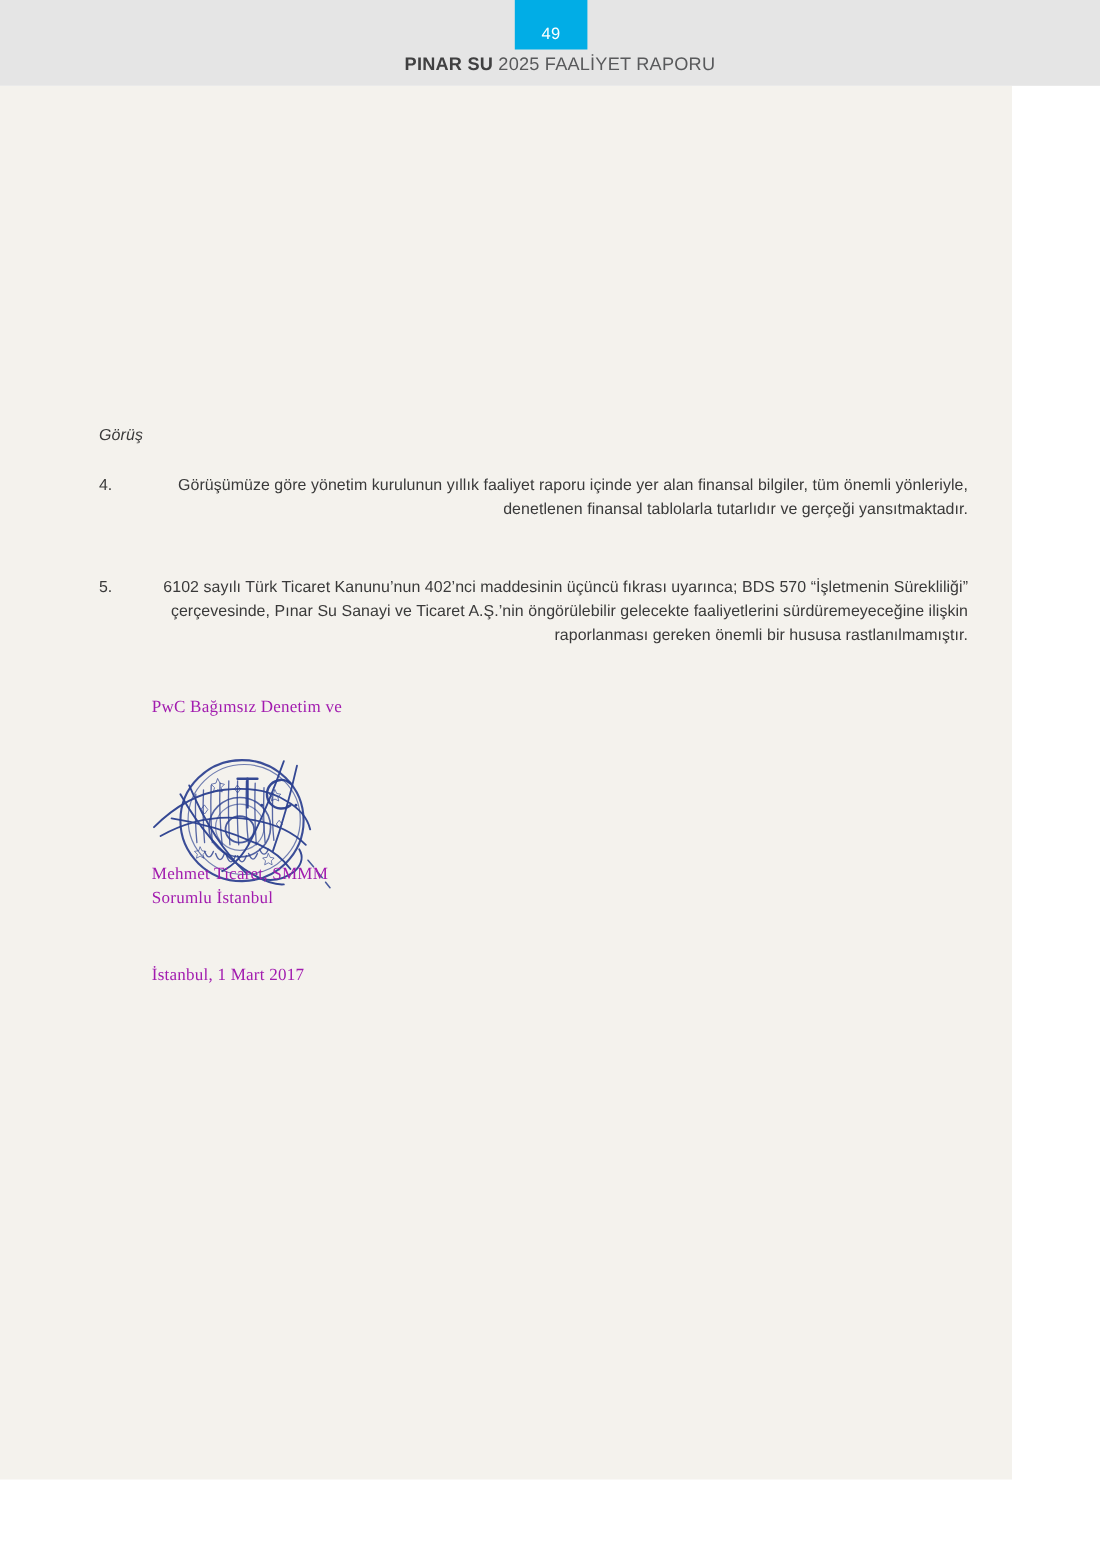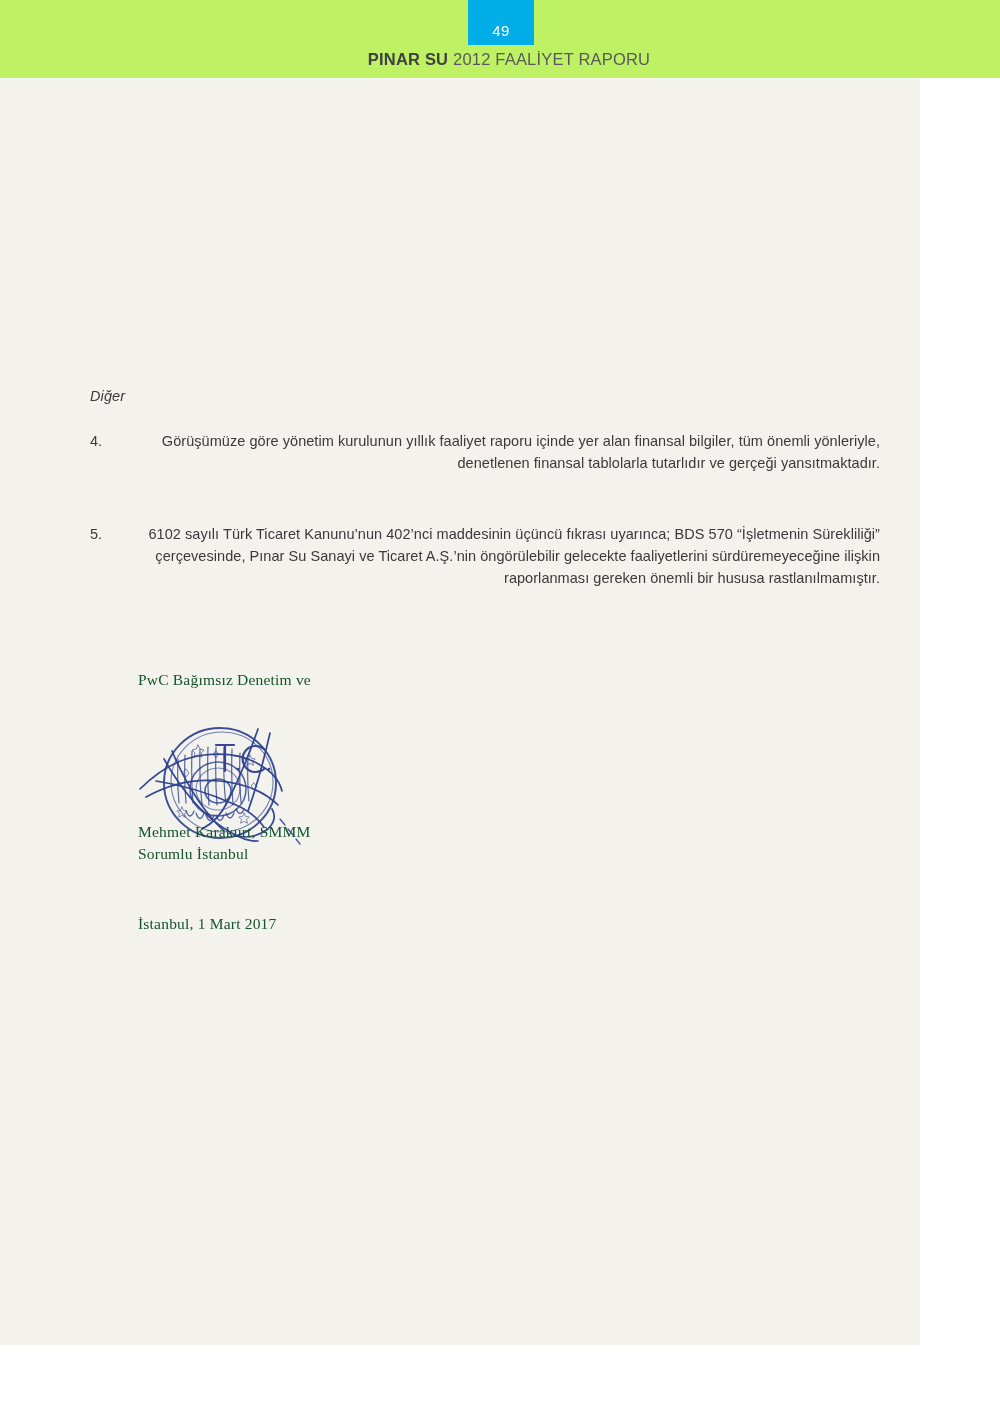"49" #page-header { background: #bef264 -> #e5e5e5 }
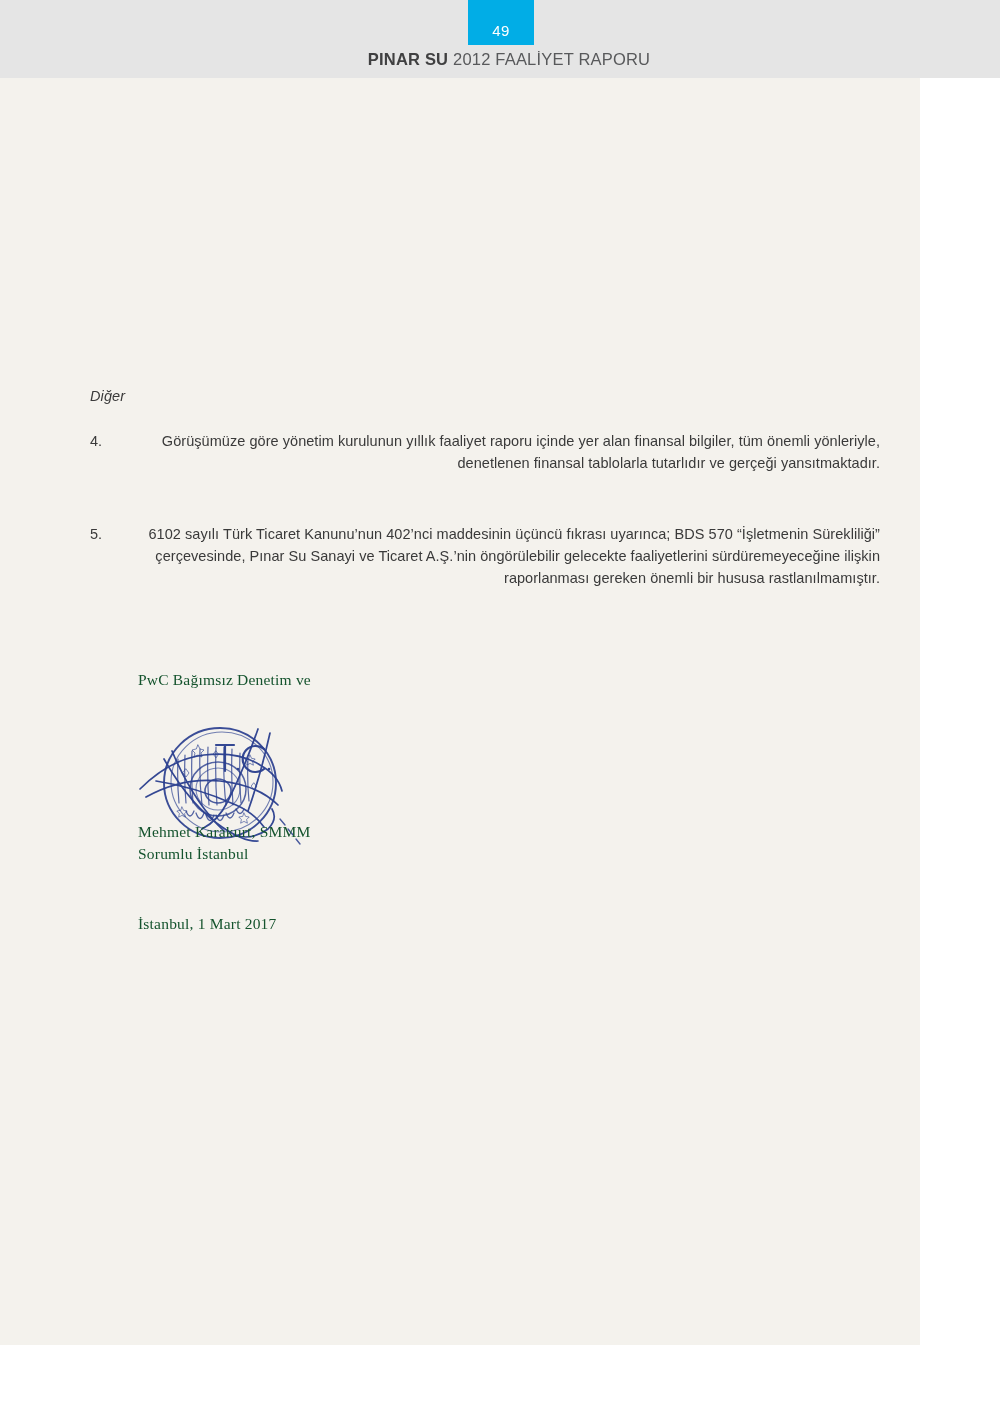"2012 FAALİYET RAPORU" span { text: 2012 -> 2025 }
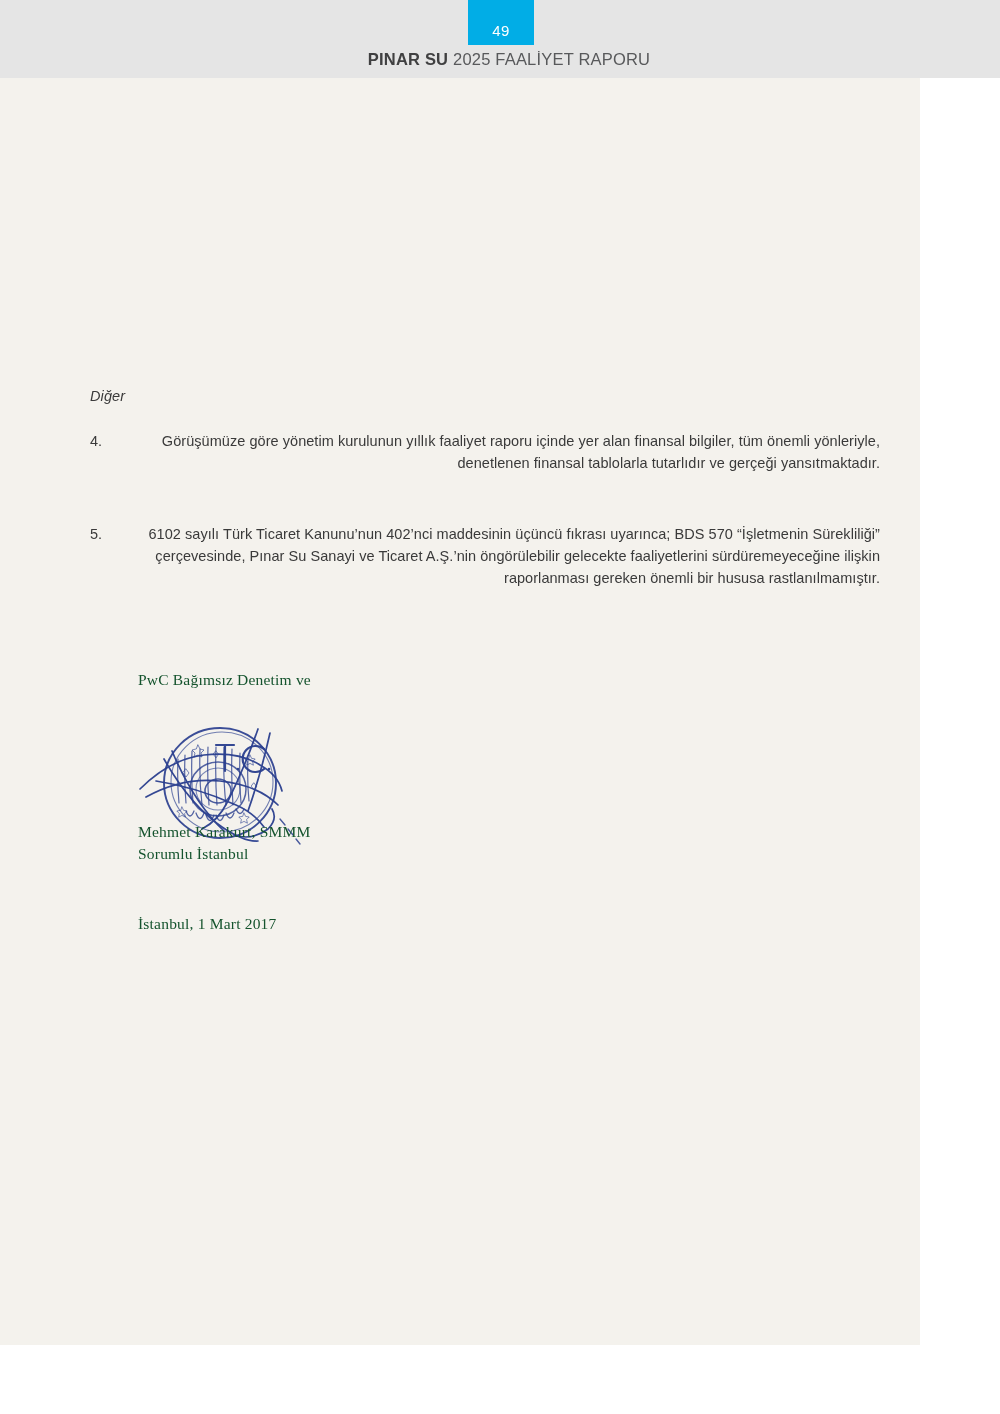"Diğer" p.section-heading { text: Diğer -> Görüş }
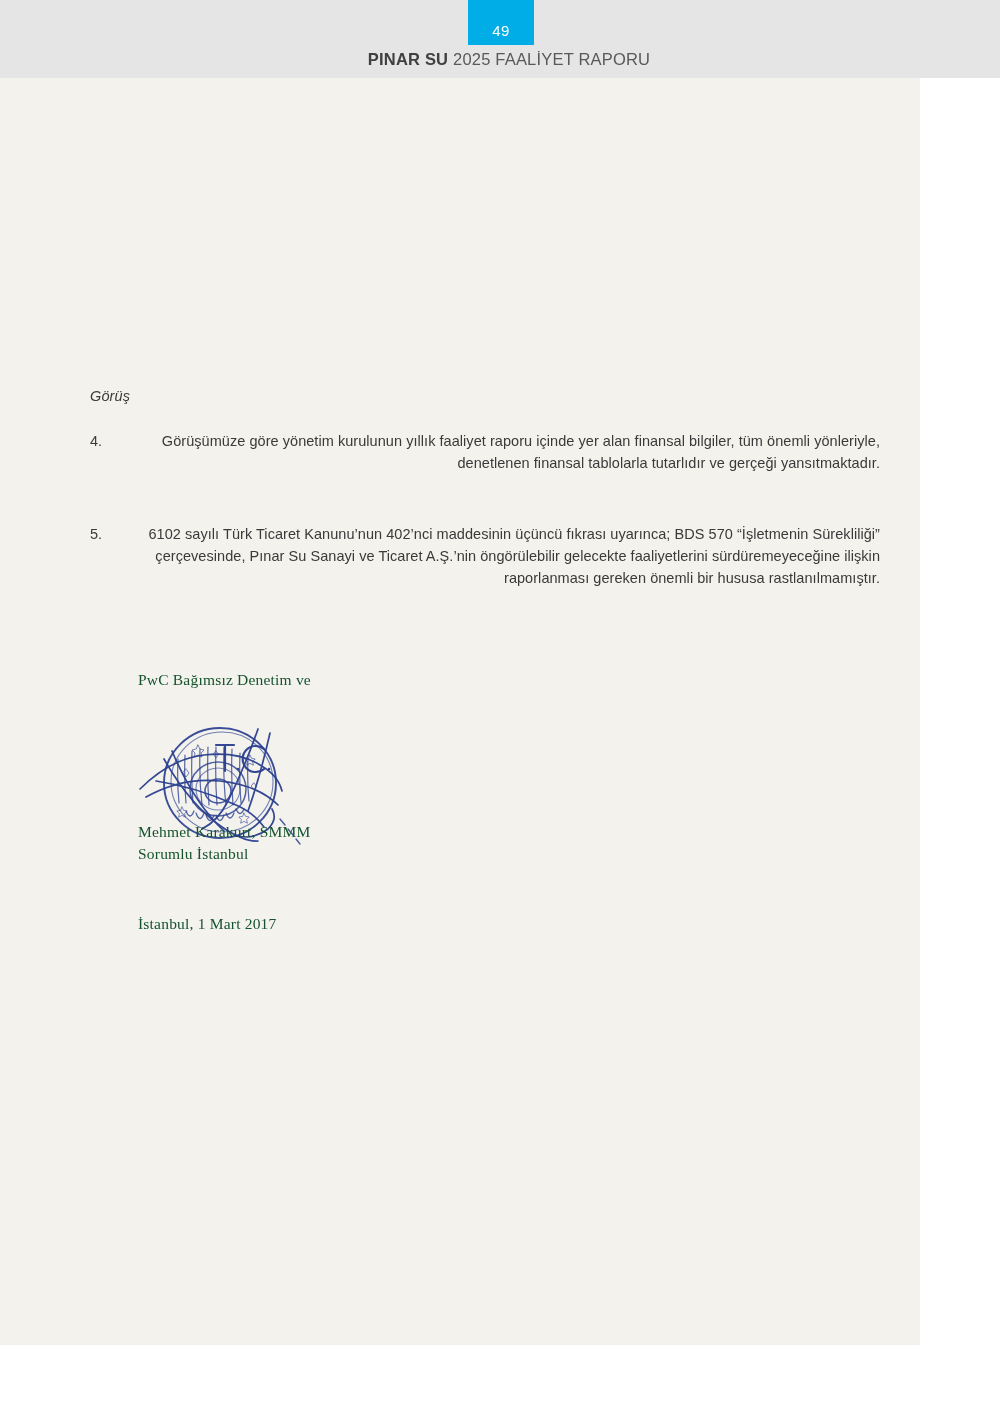"PwC Bağımsız Denetim ve" #signature-block { color: #14532d -> #a21caf; top: 669px -> 632px }
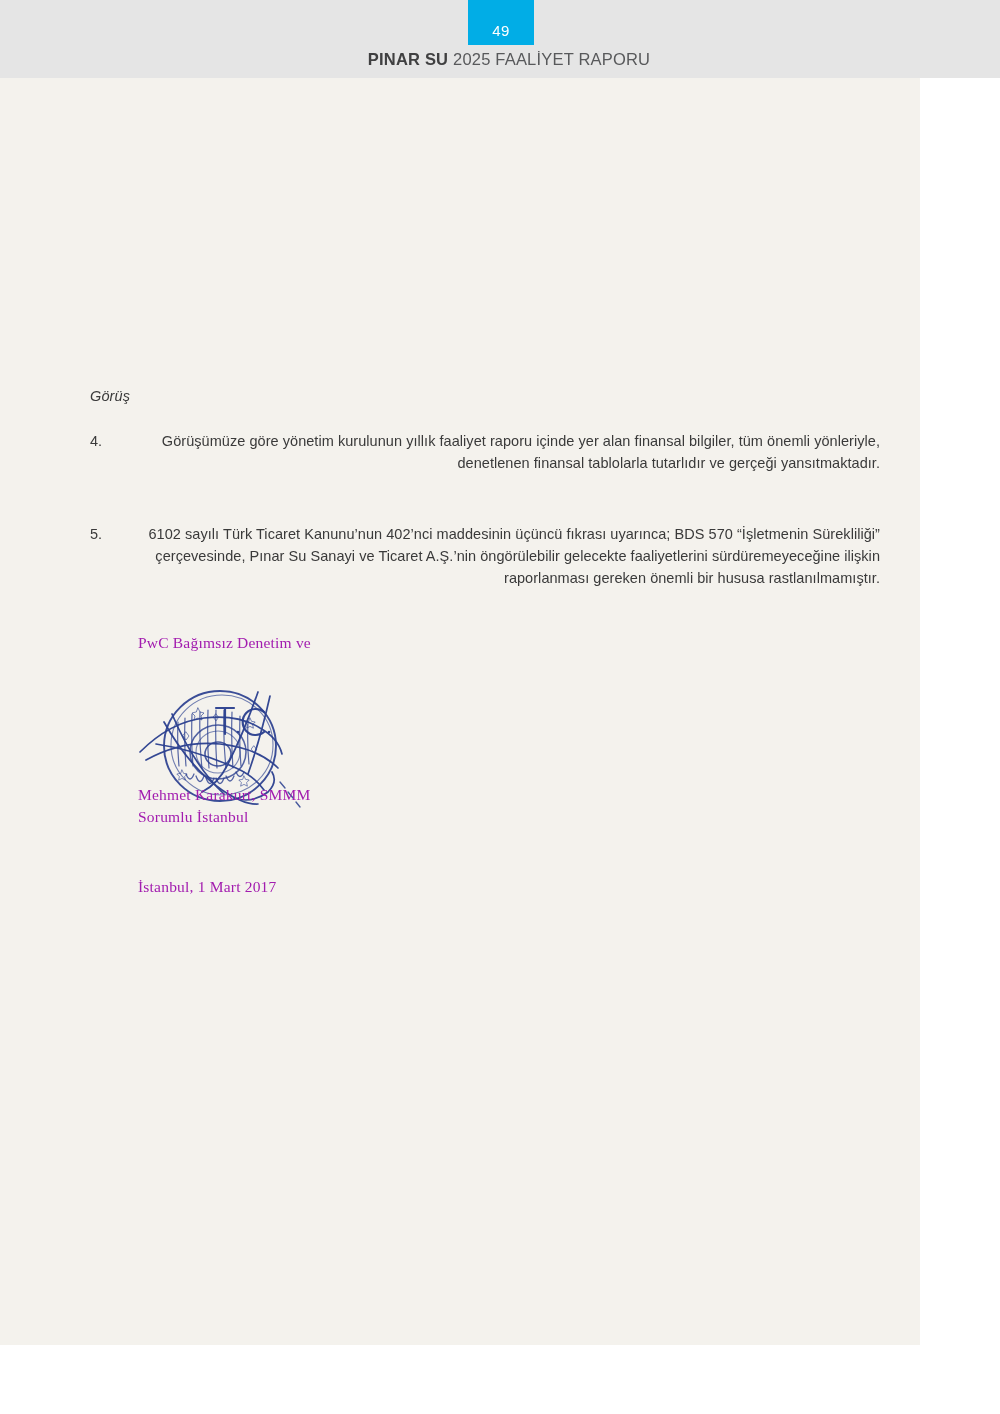"Mehmet Karakurt, SMMM" div.sig-line { text: Karakurt -> Ticaret }
